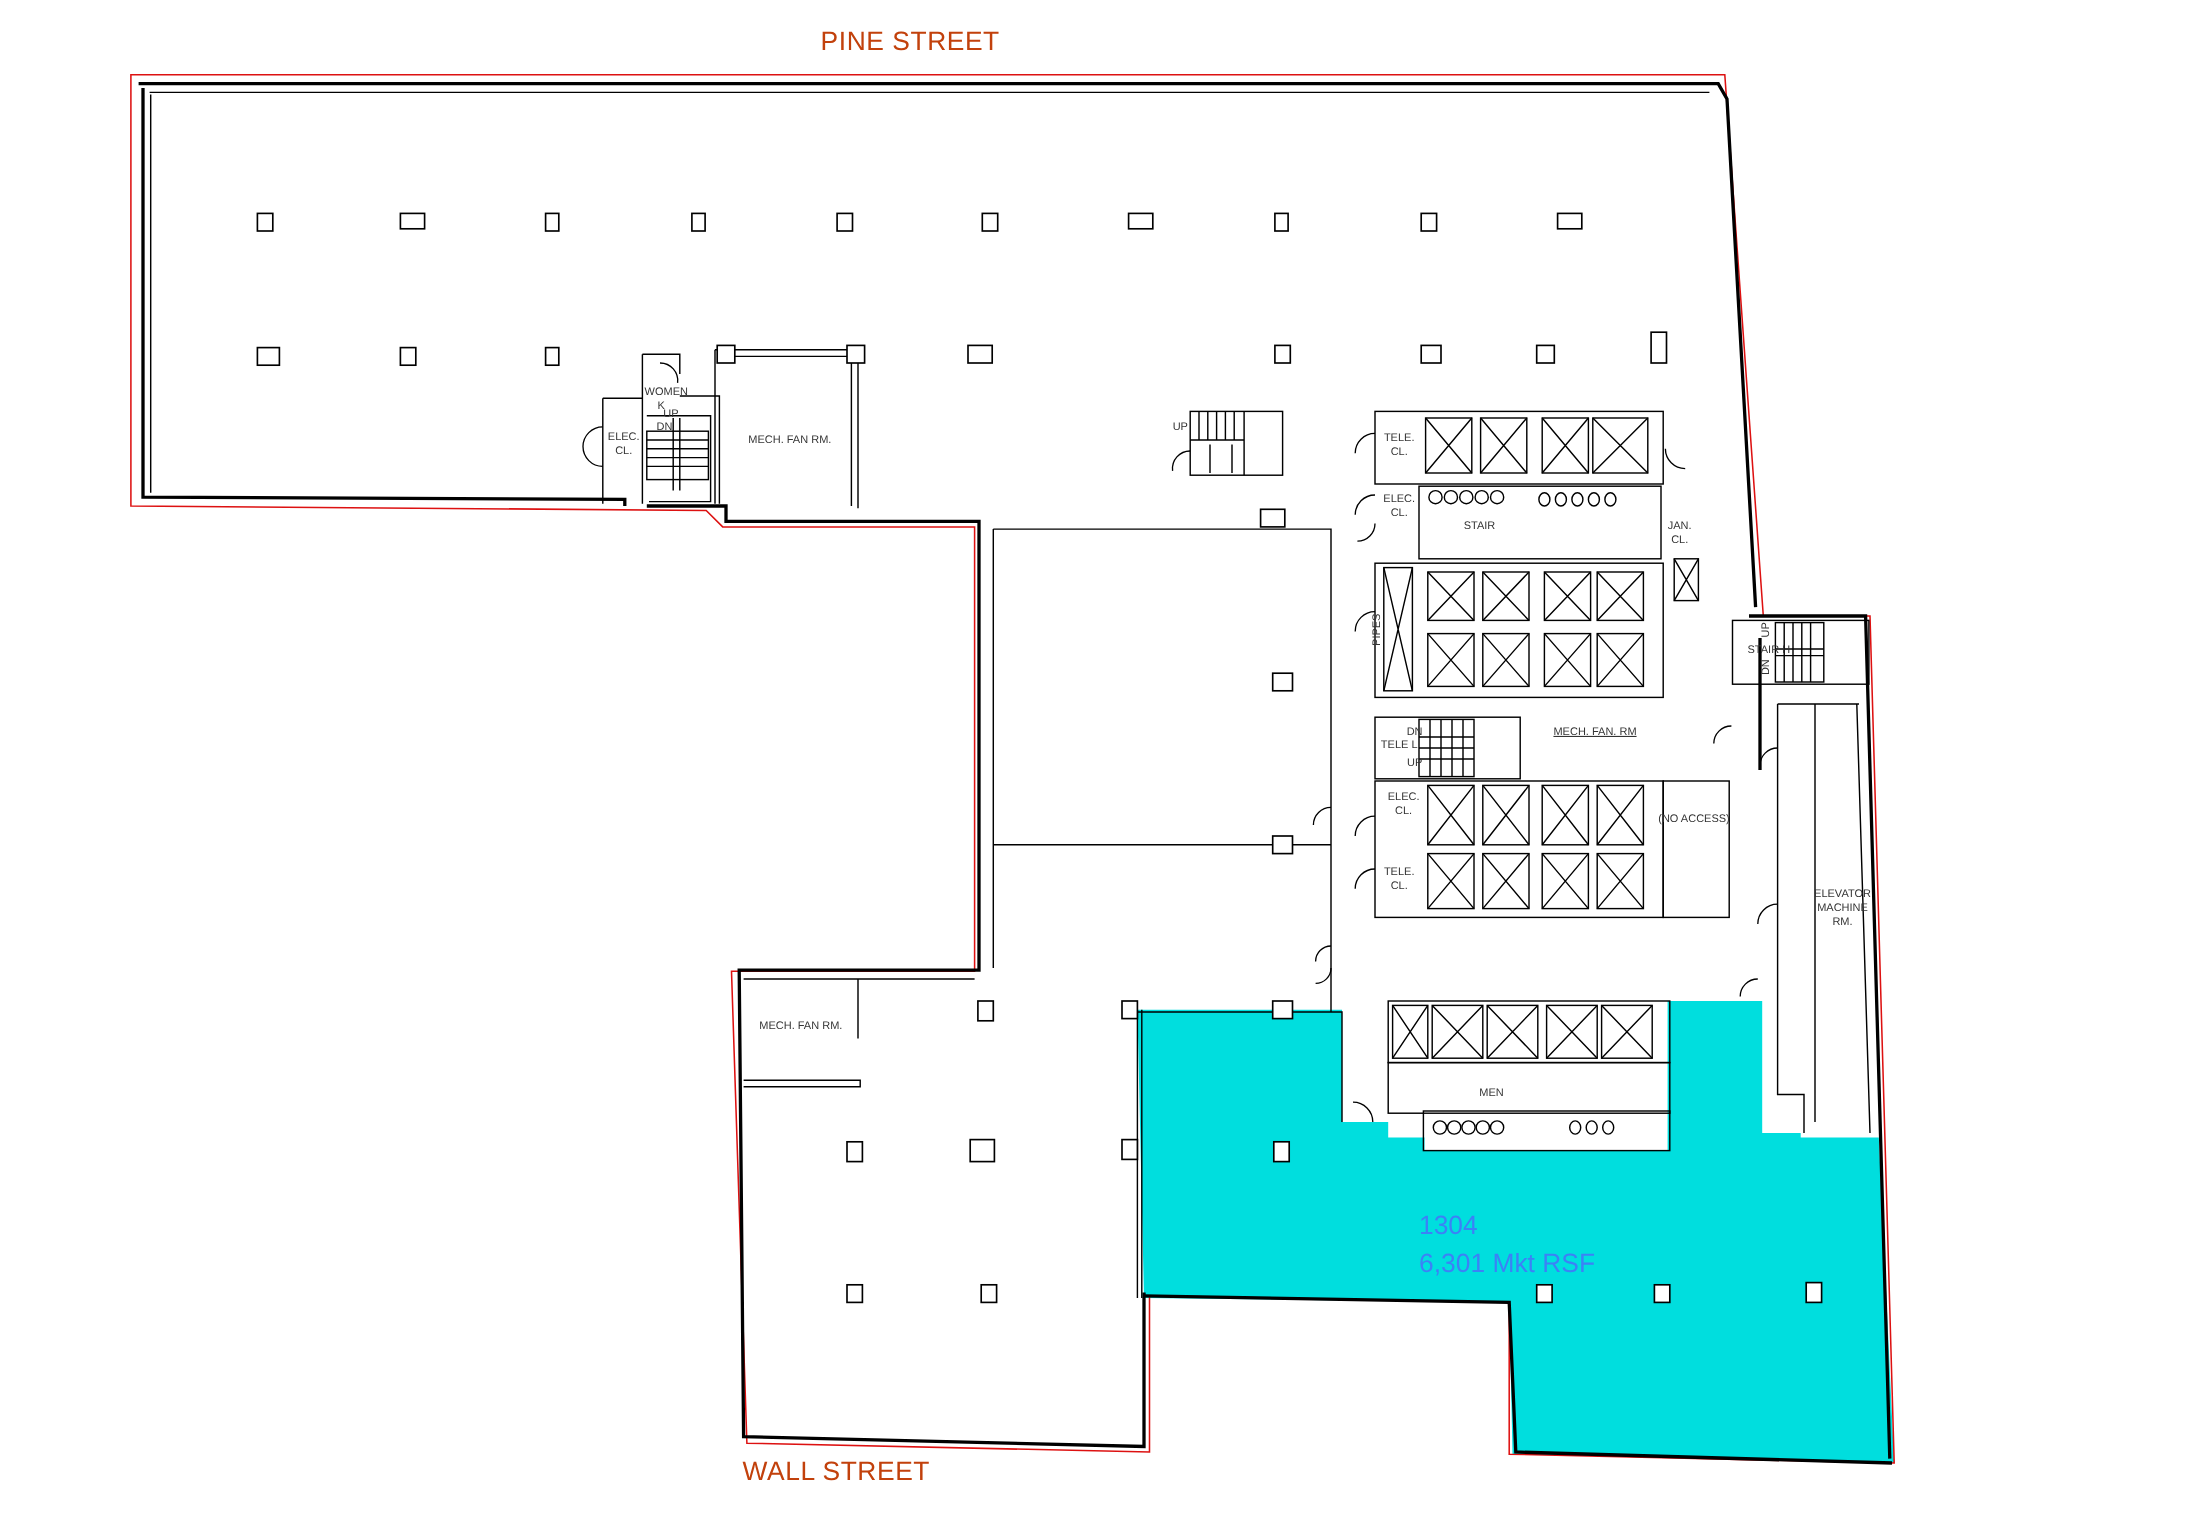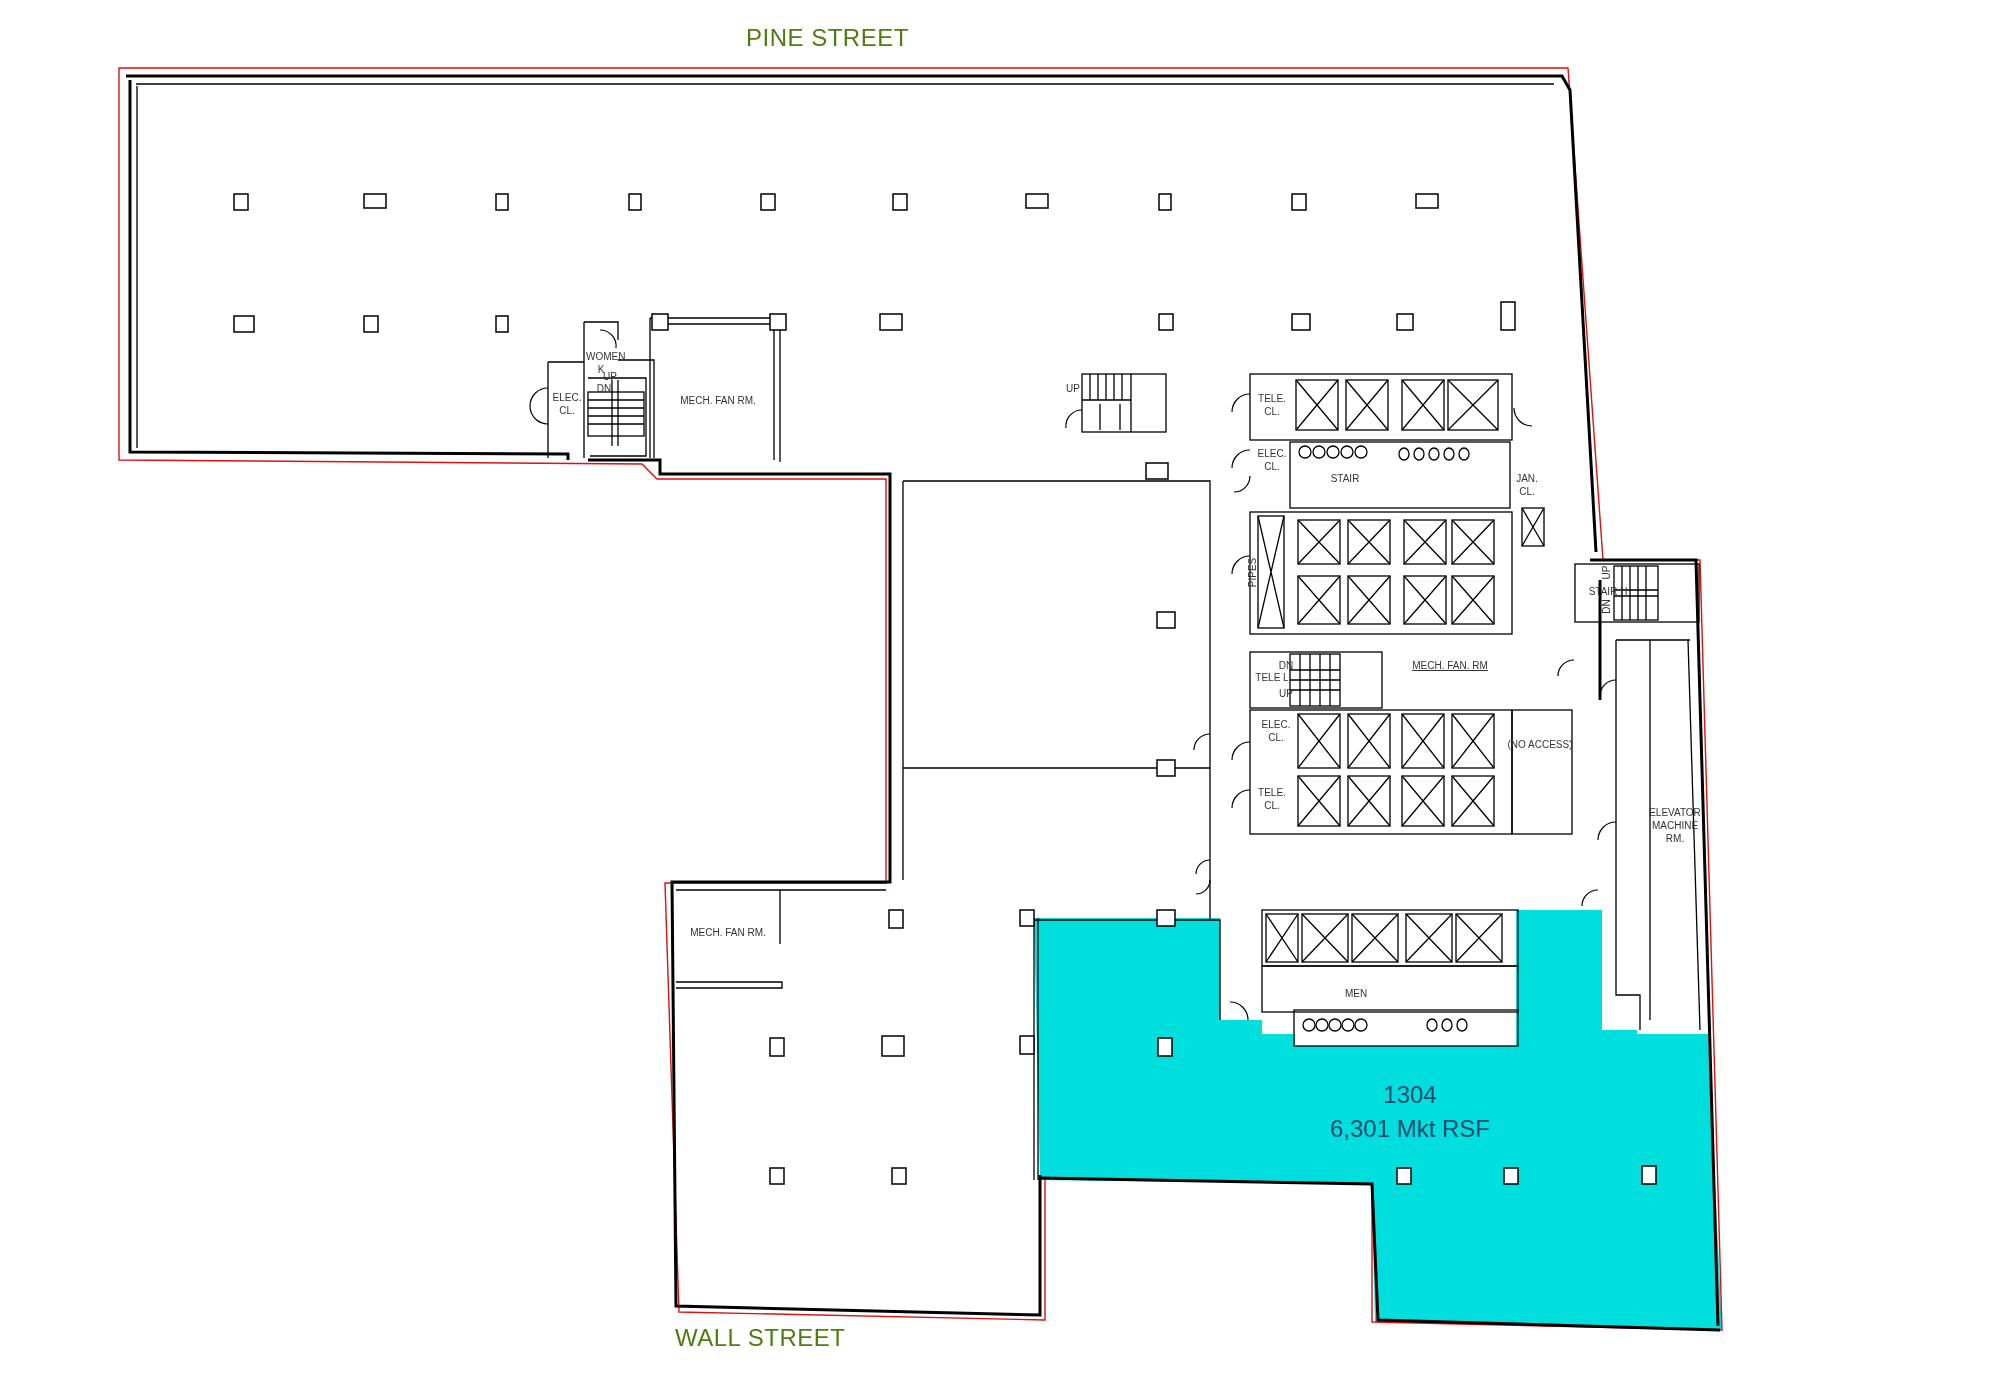"PINE STREET" .street { color: #4d7c0f -> #c2410c }
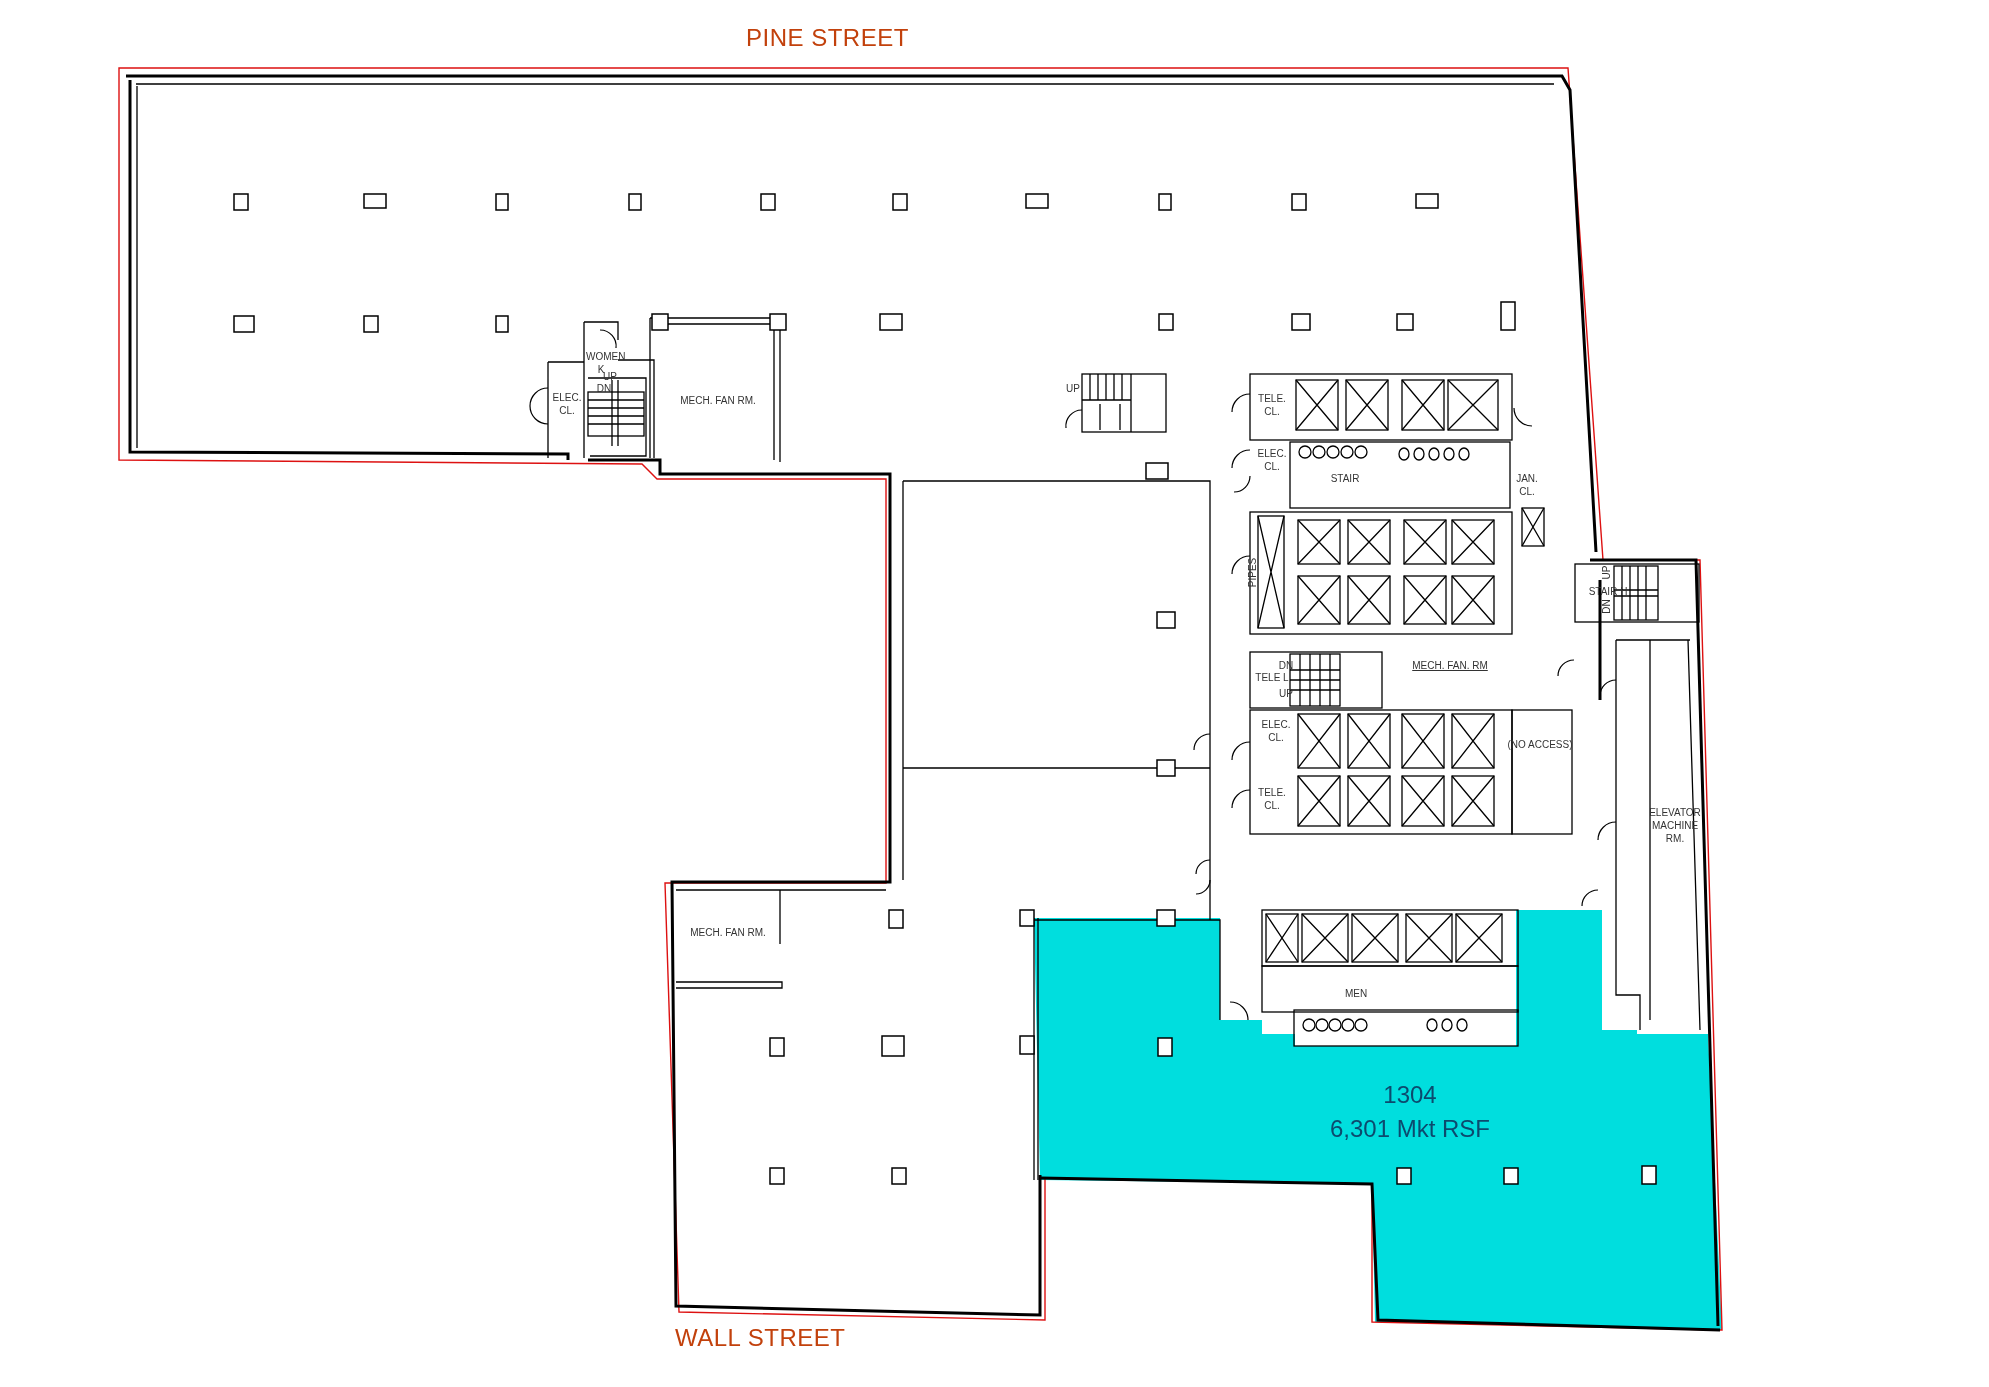"1304" .suite-label { color: #0c4a6e -> #3b82f6; margin-top: none -> 20px; text-align: center -> none }
